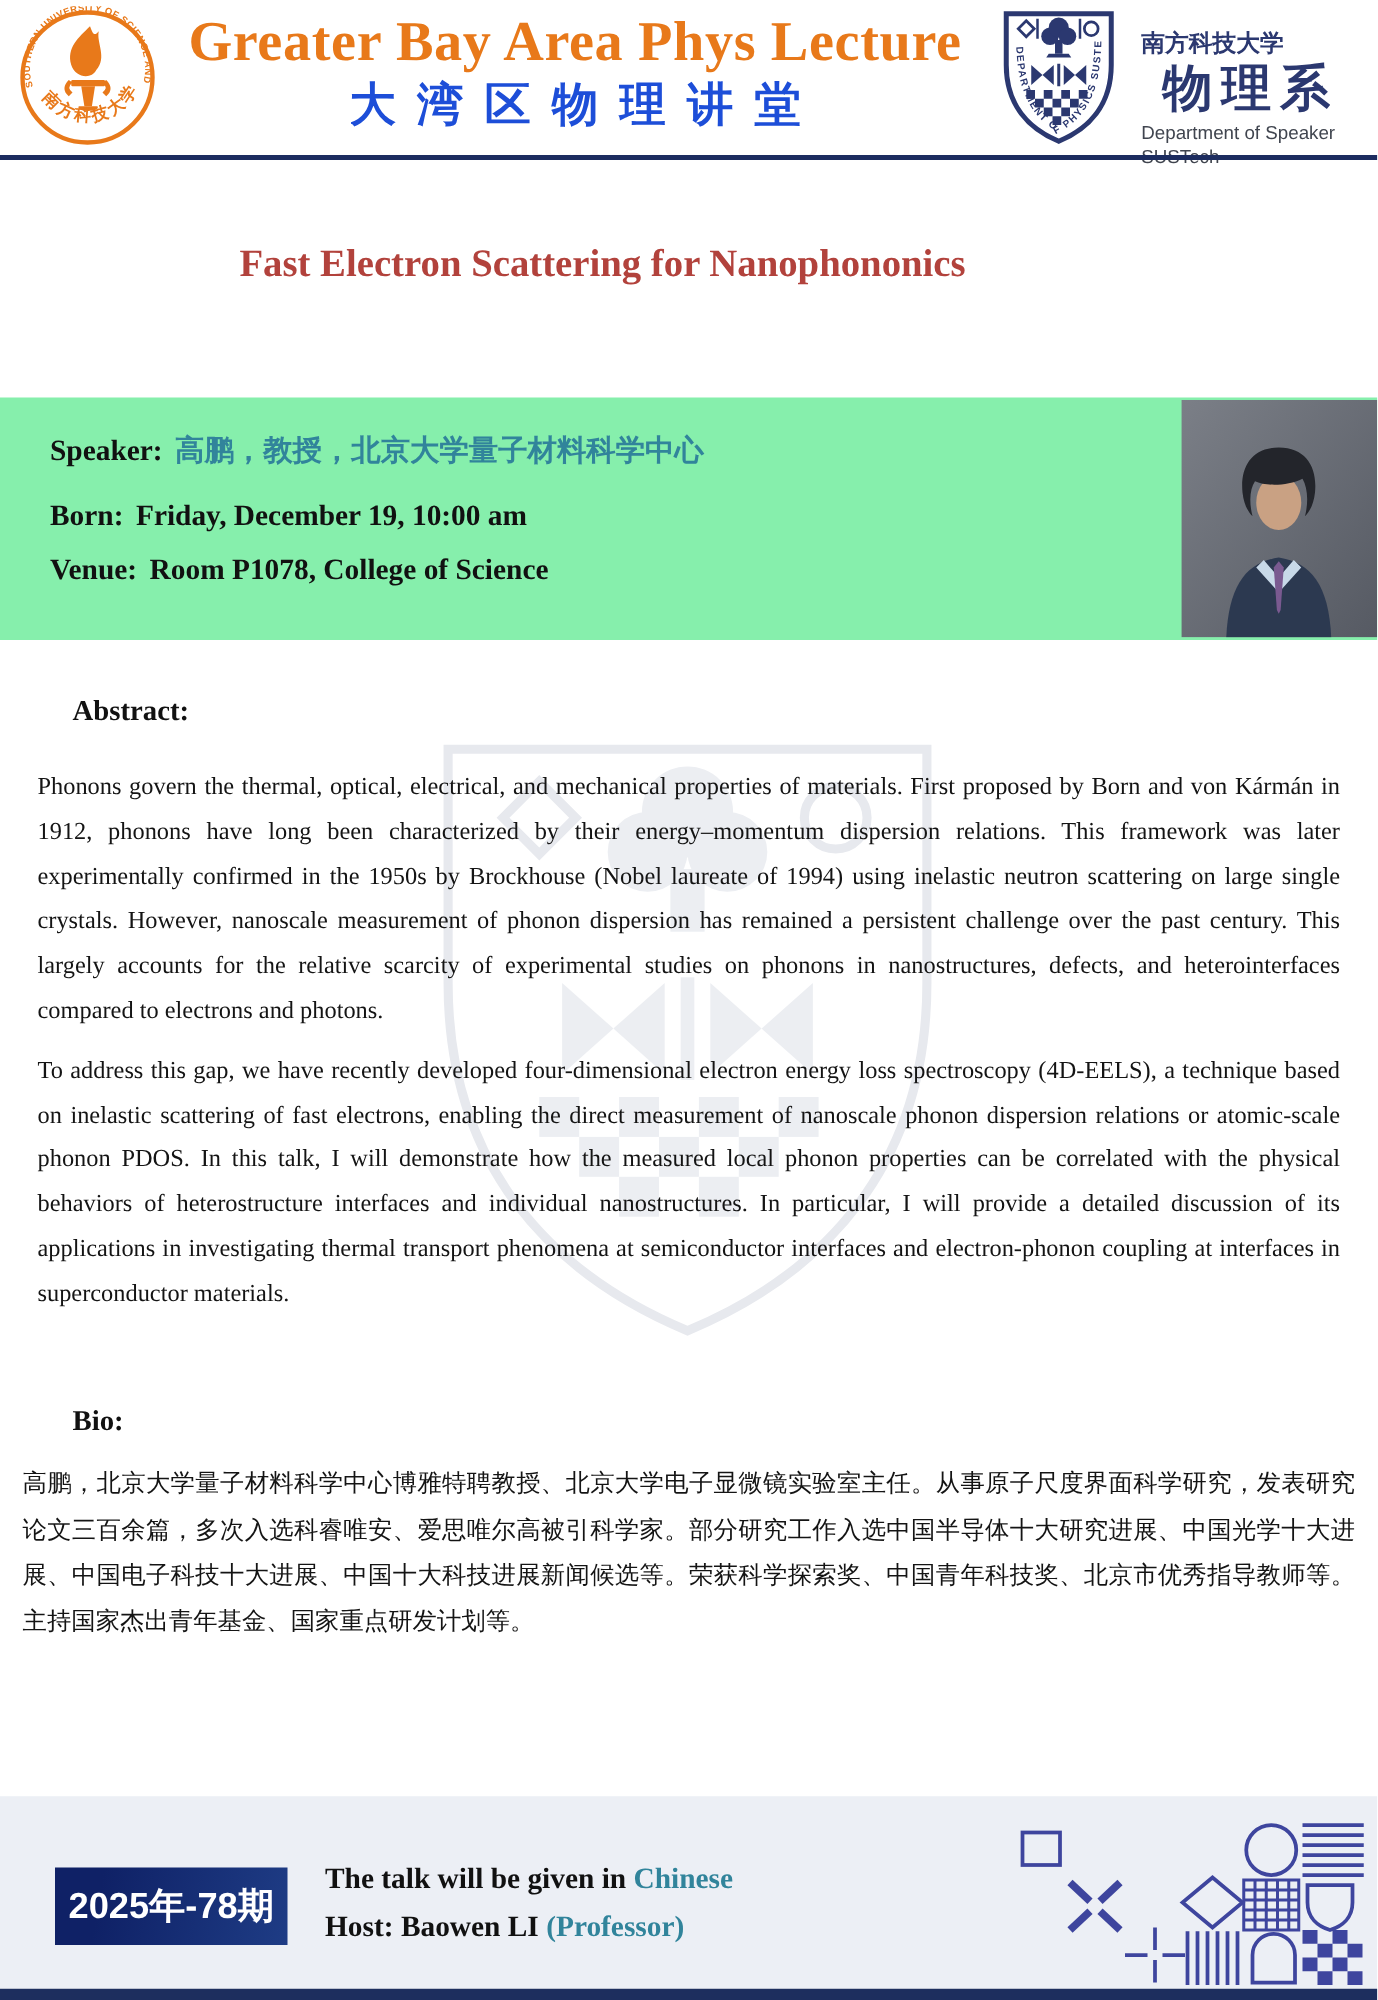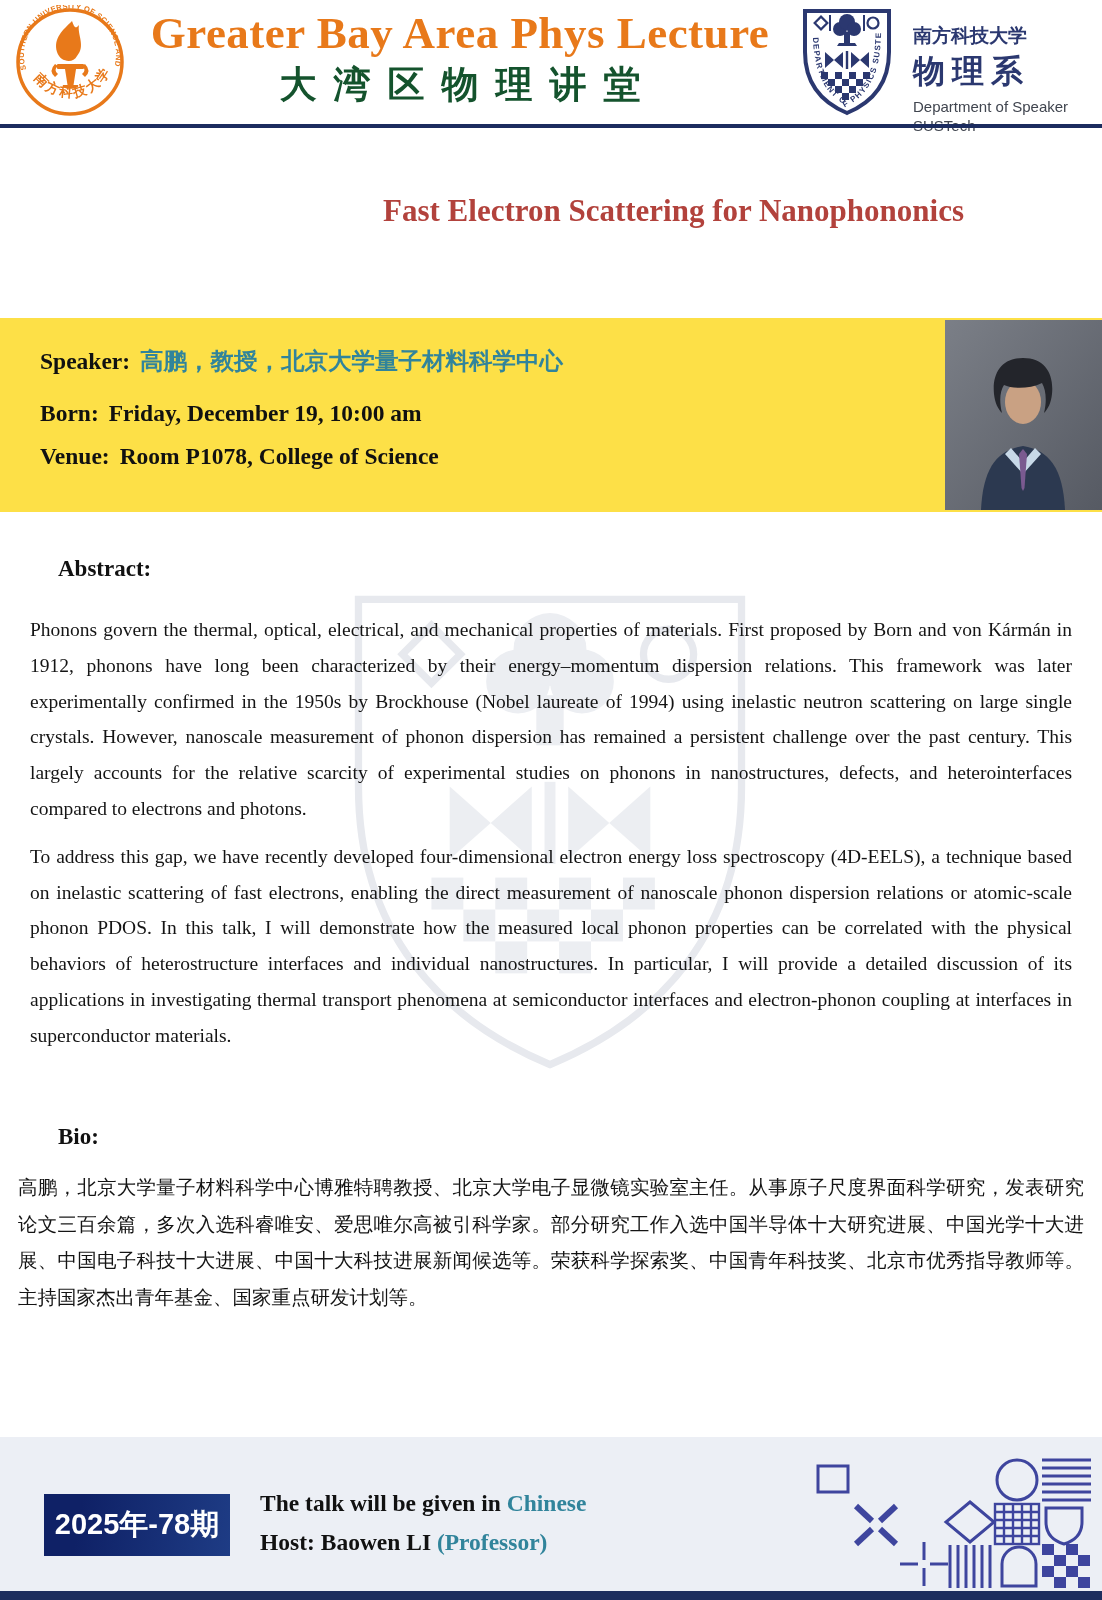"大湾区物理讲堂" .hdr-zh { color: #14532d -> #1d4ed8 }
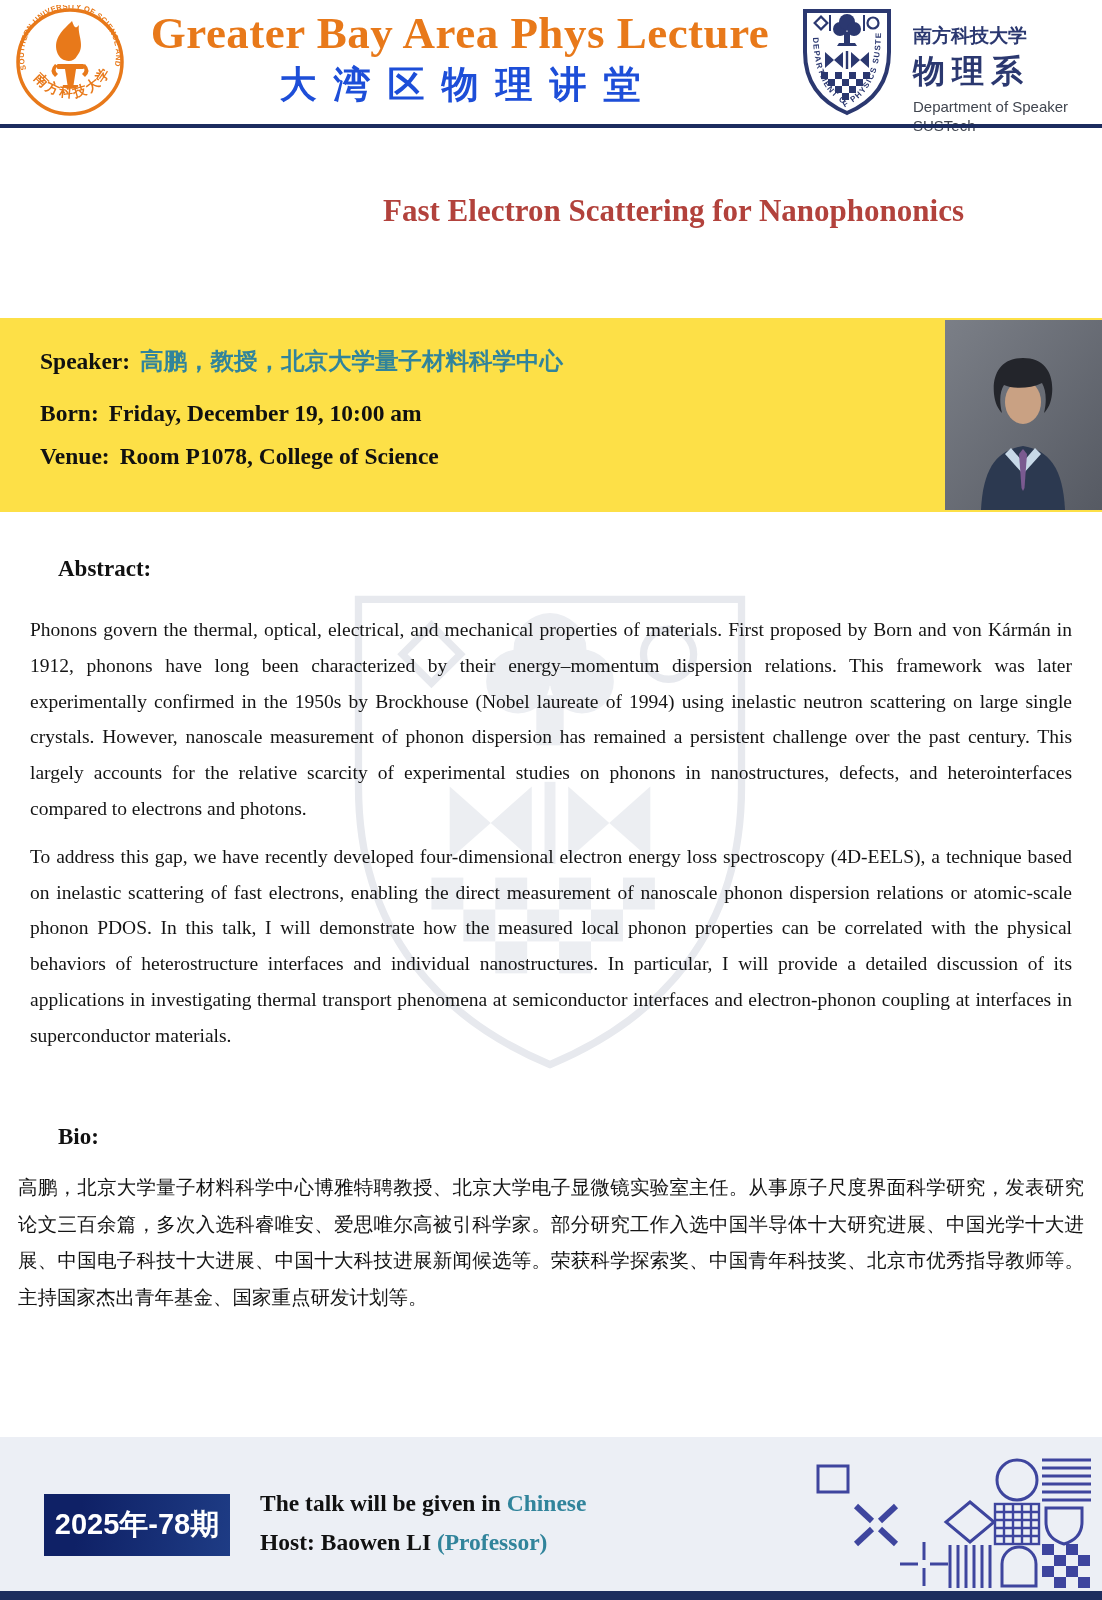"物理系" .dept-zh2 { font-size: 32px -> 40px; margin-left: none -> 17px }
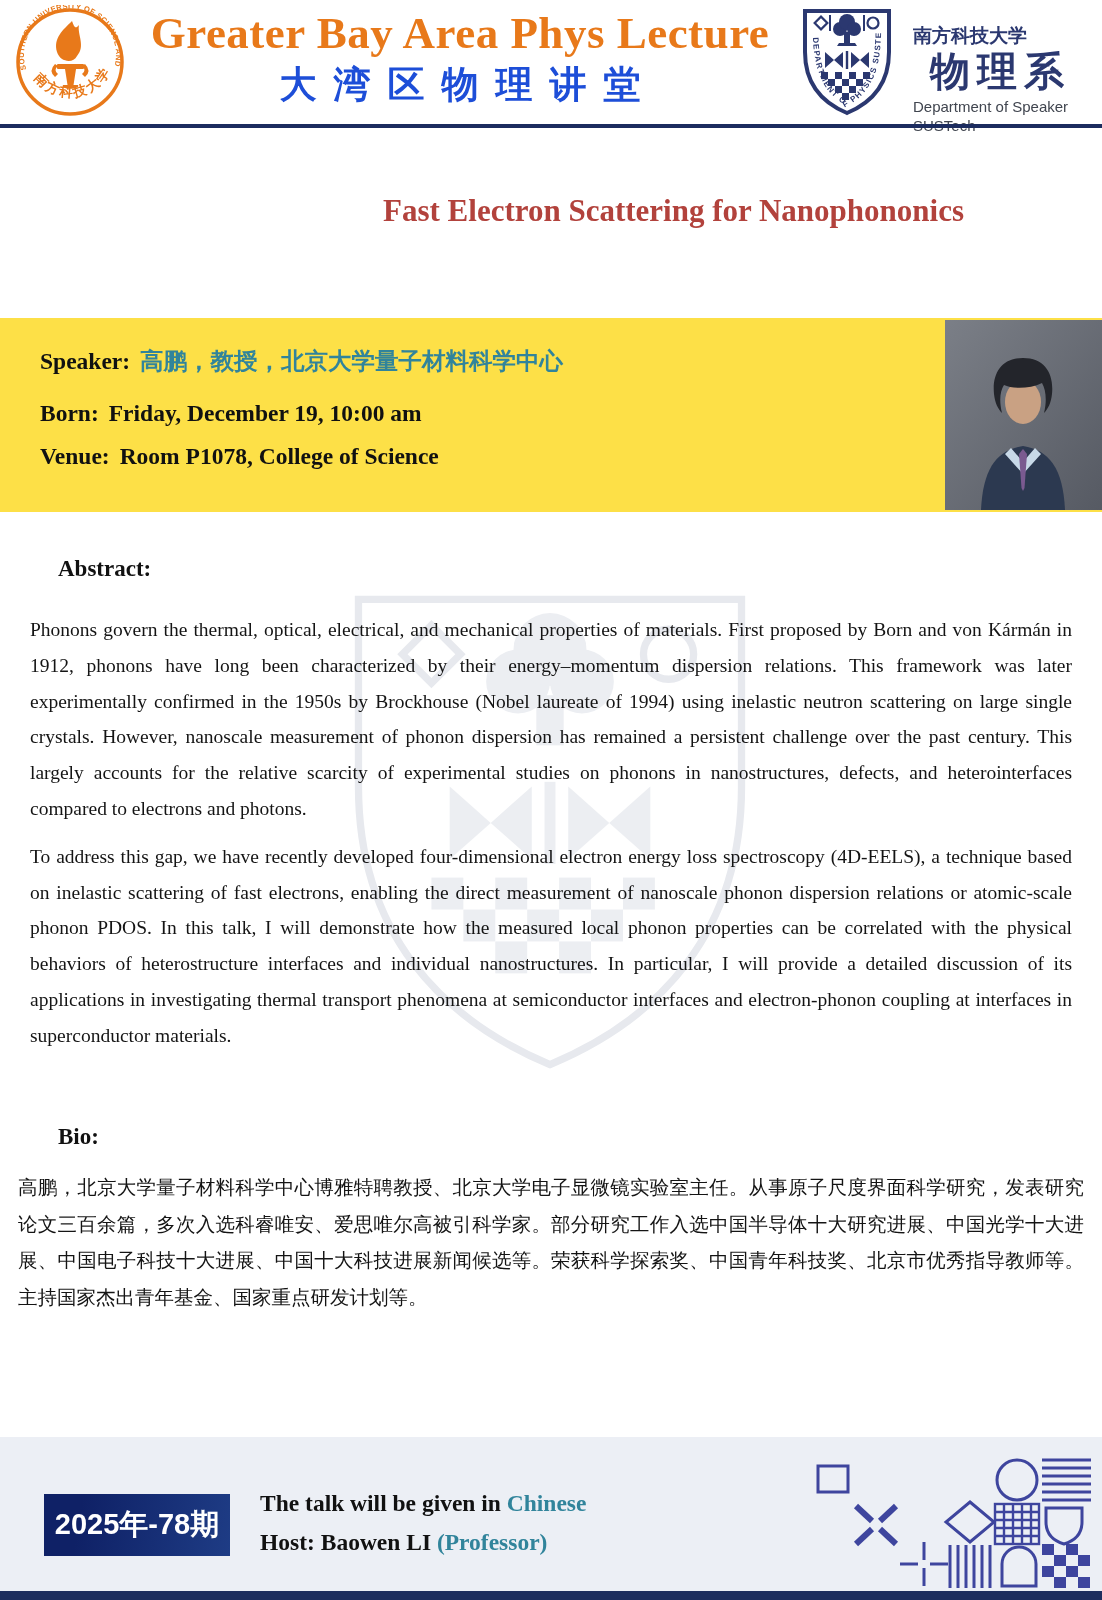"Fast Electron Scattering for" .talk-title { text-align: right -> center }
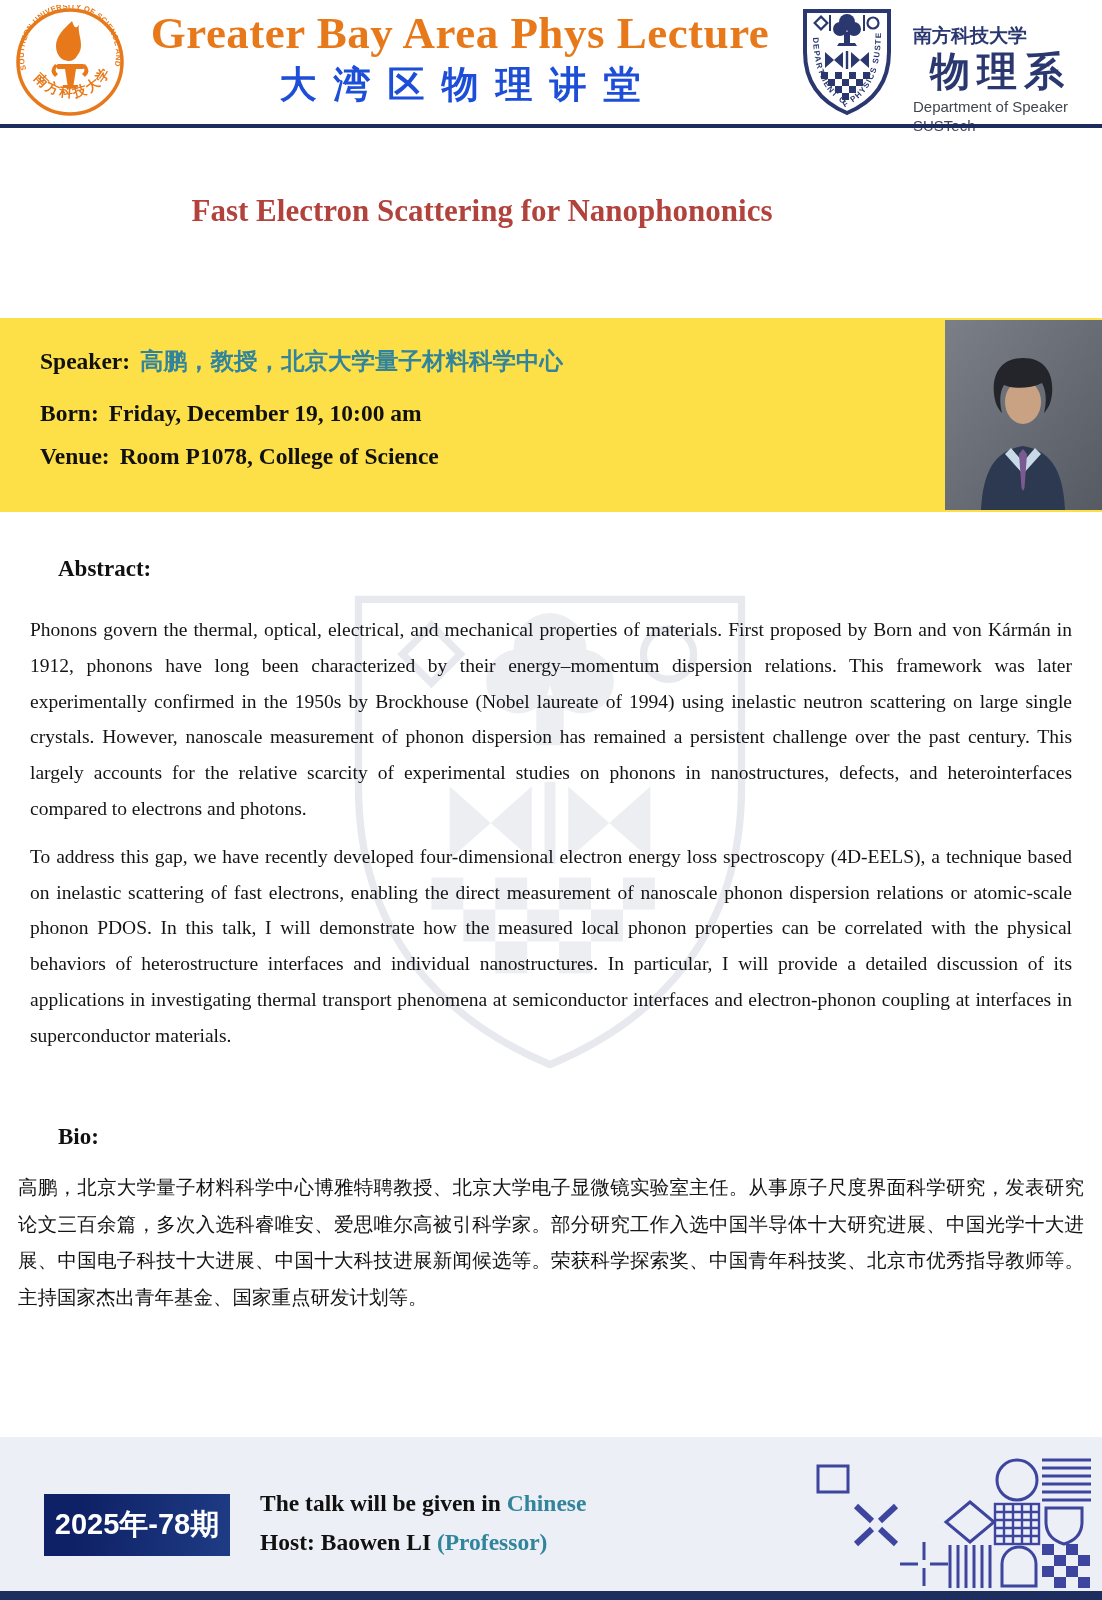"Speaker: 高鹏，教授，北京大学量子材料科学中心" .speaker-block { background: #fde047 -> #86efac }
